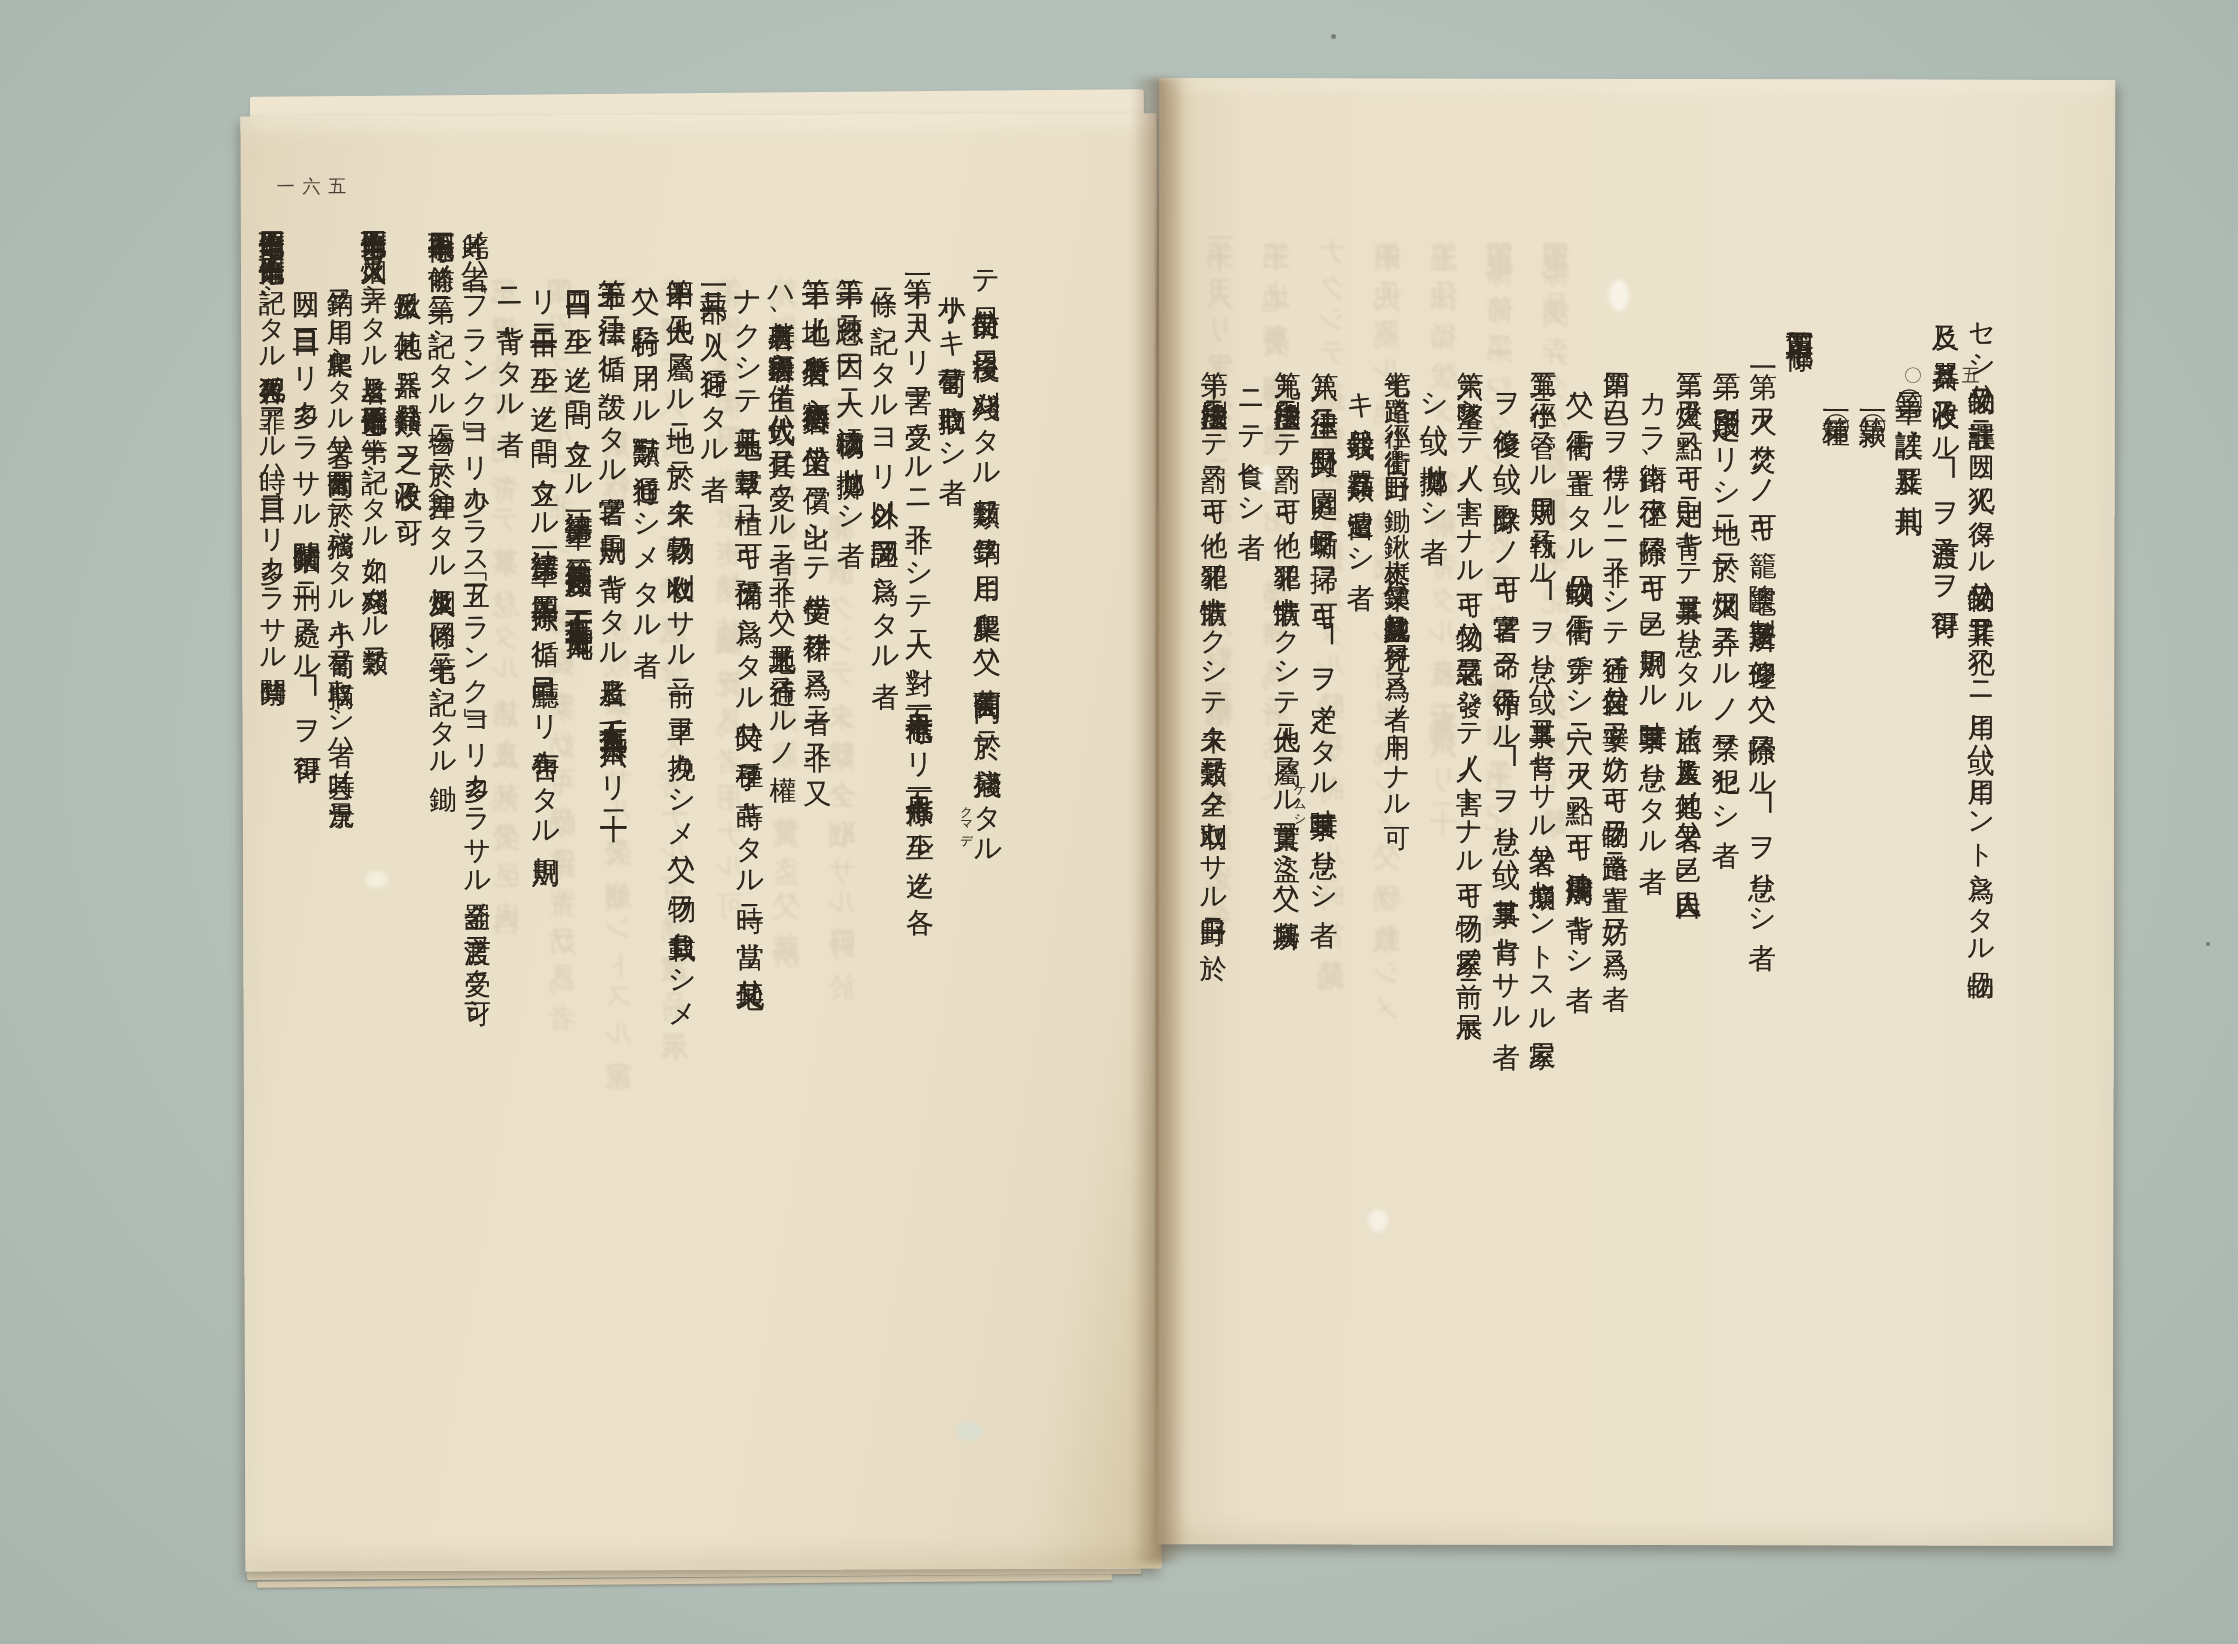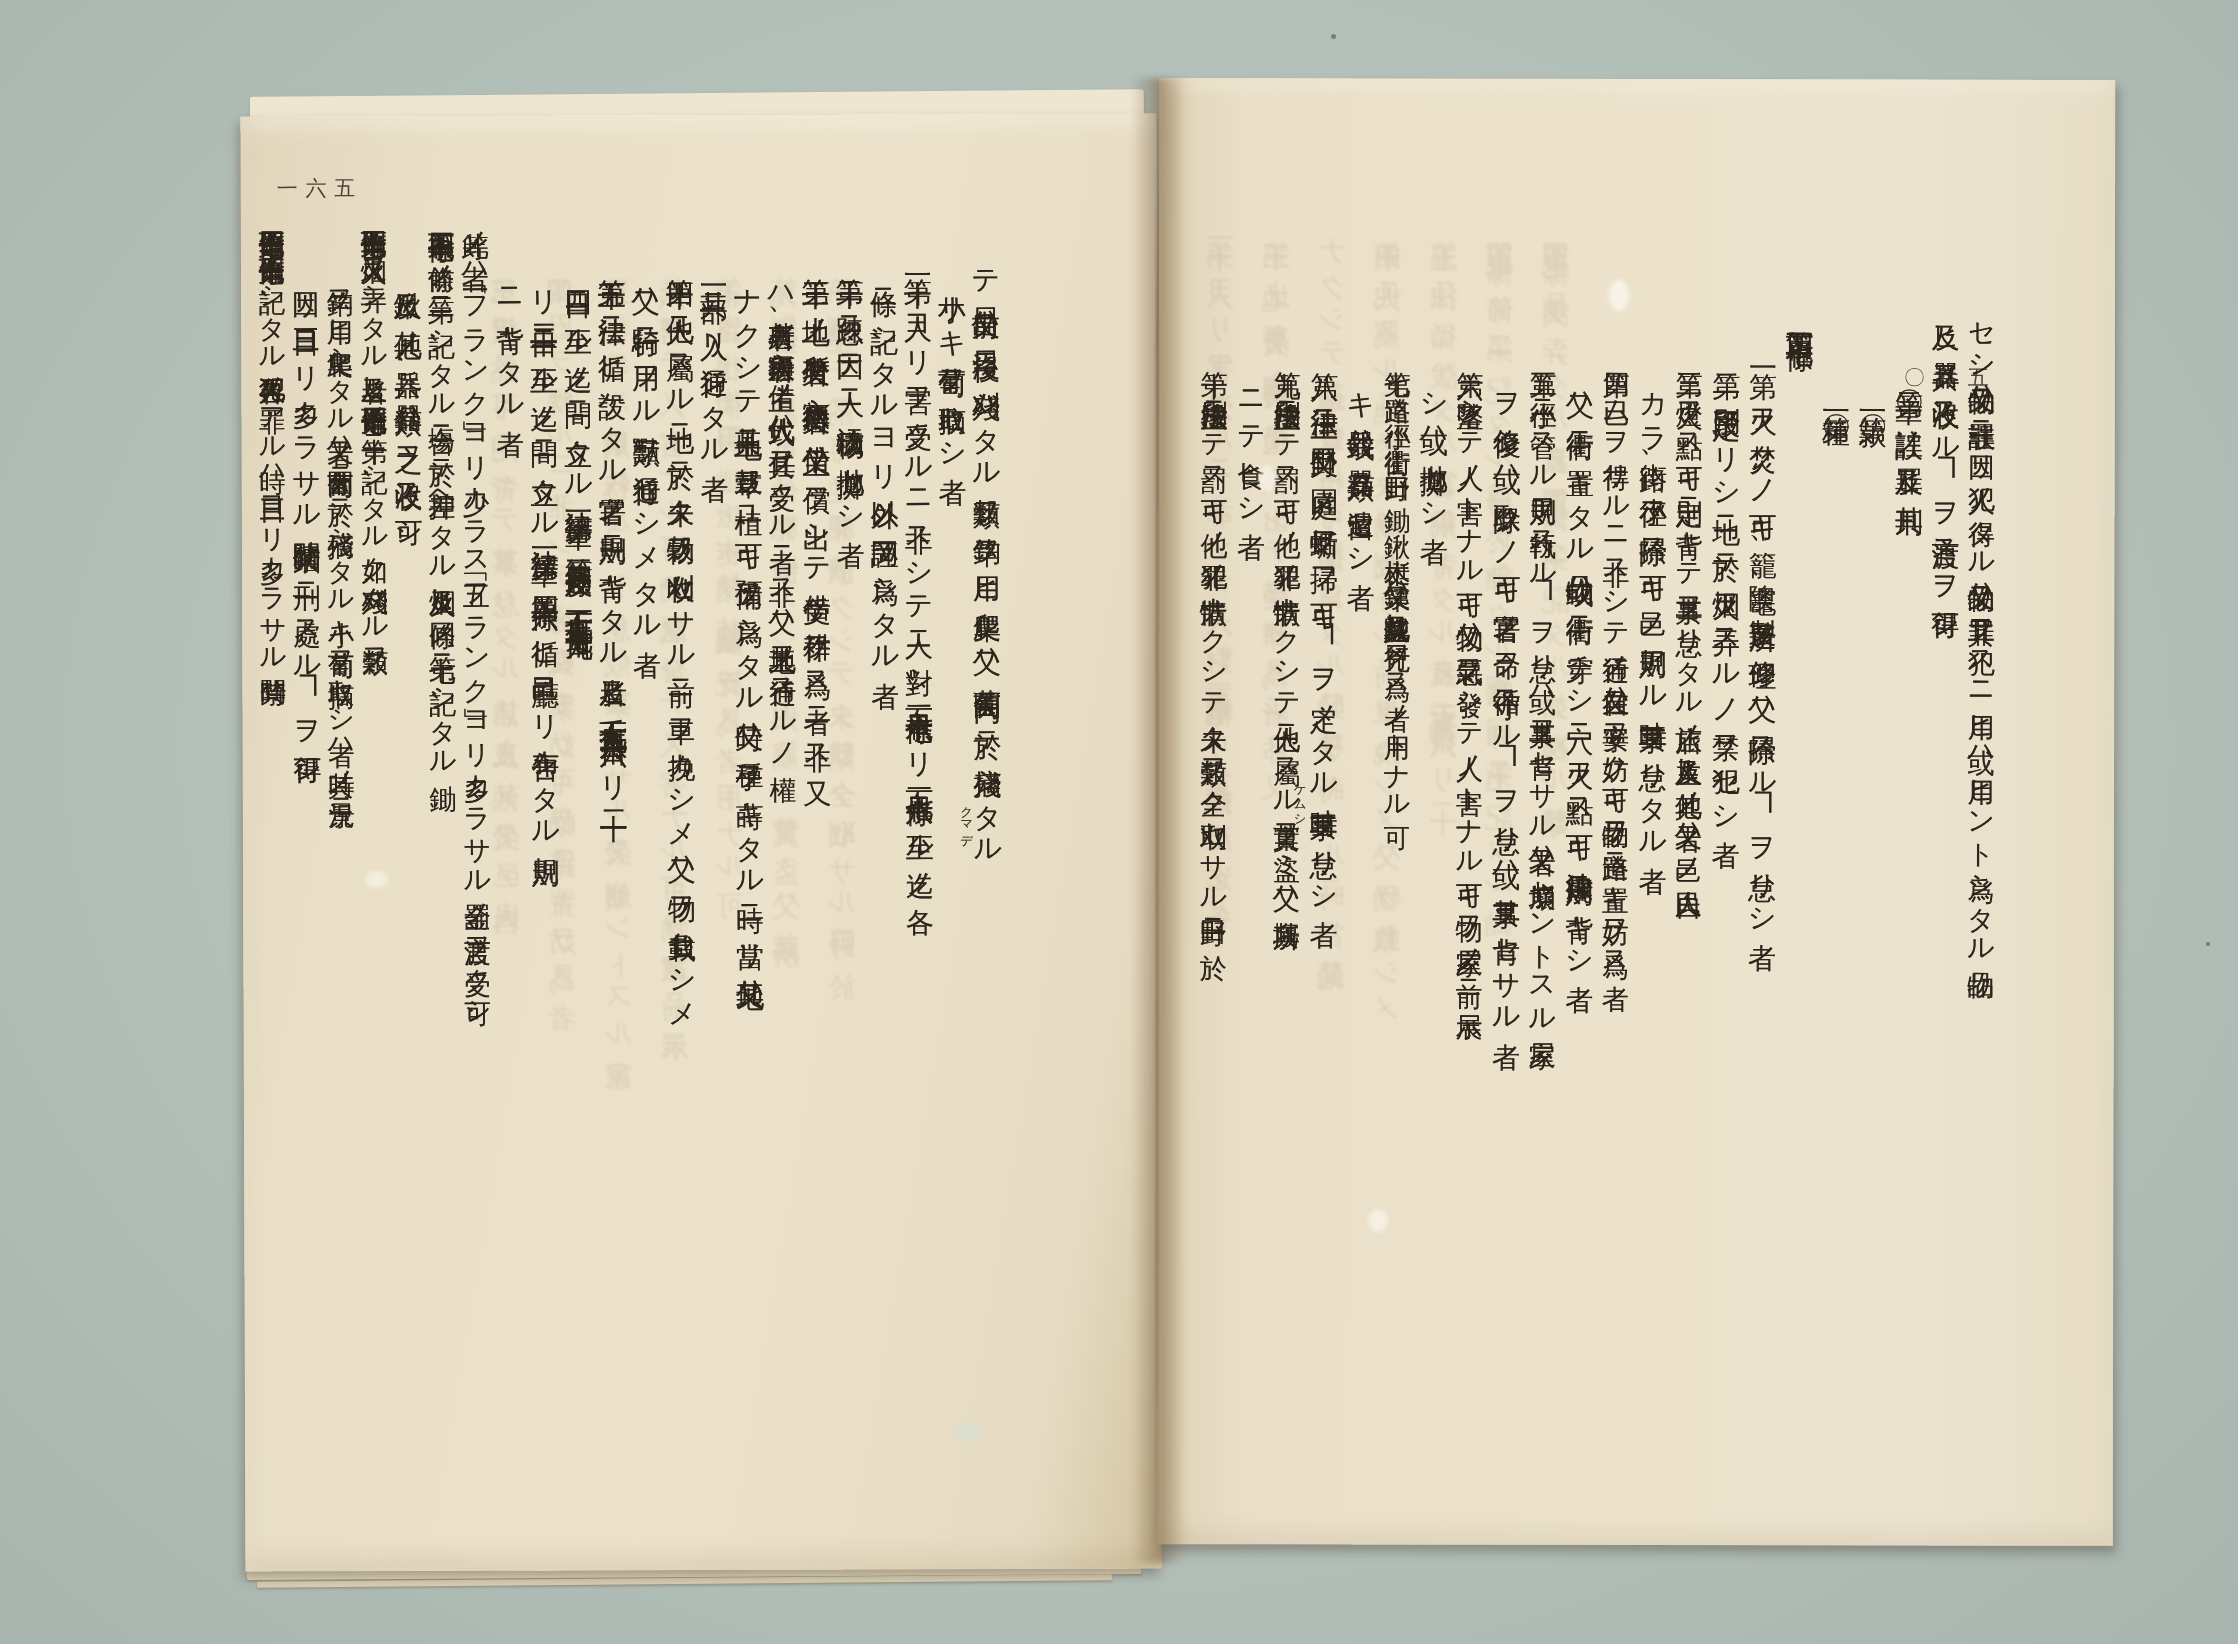"一六五" .pagenum { font-size: 21px -> 18px }
